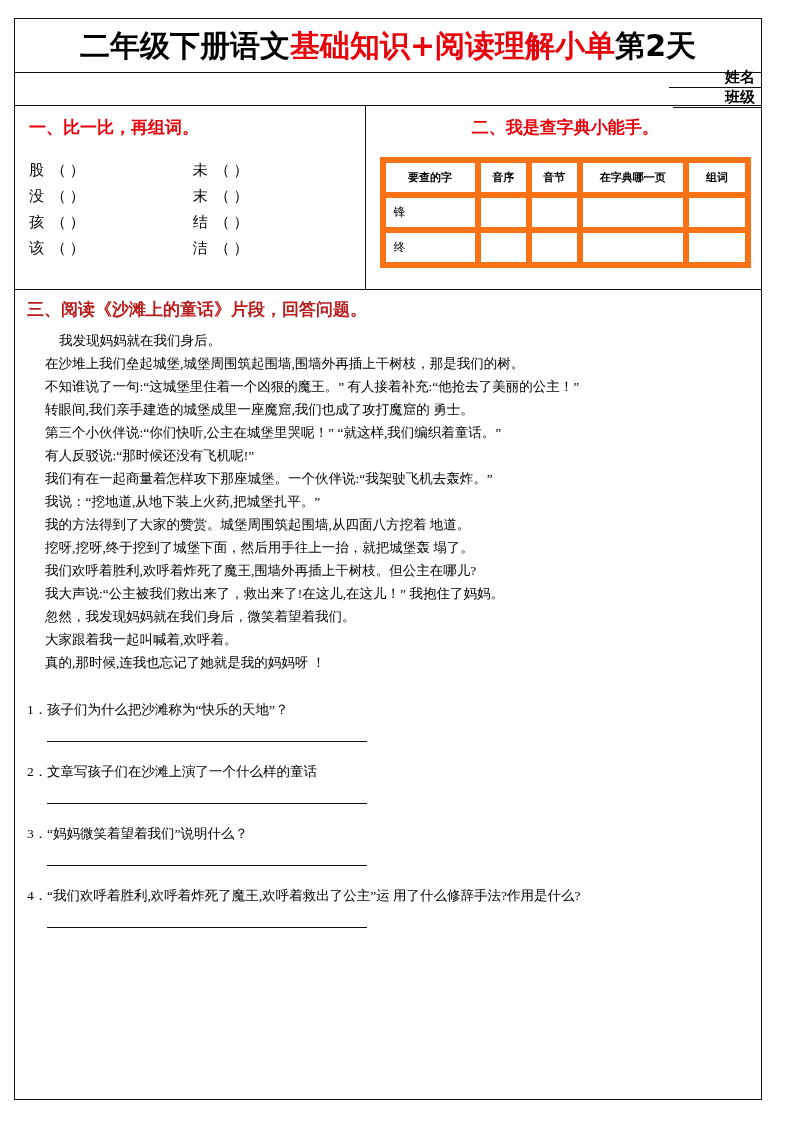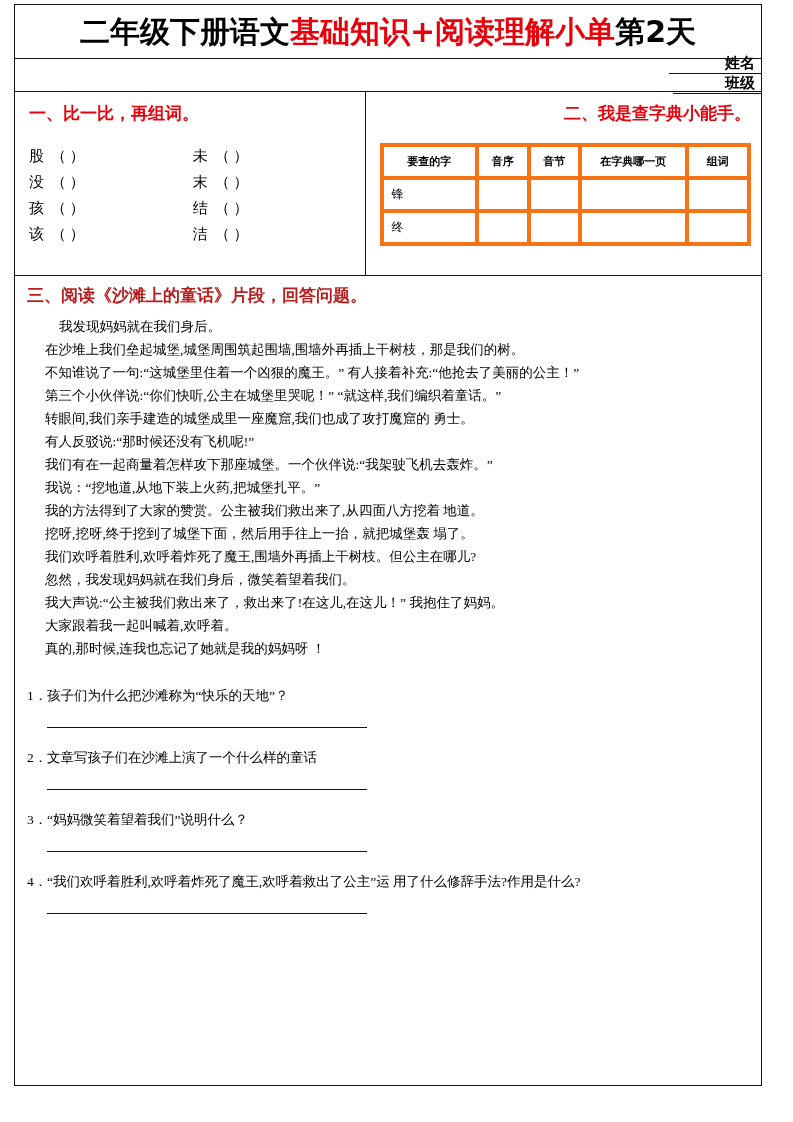"二年级下册语文基础知识+阅读理解小单第2天" .page { padding: 4px 14px -> 18px 14px }
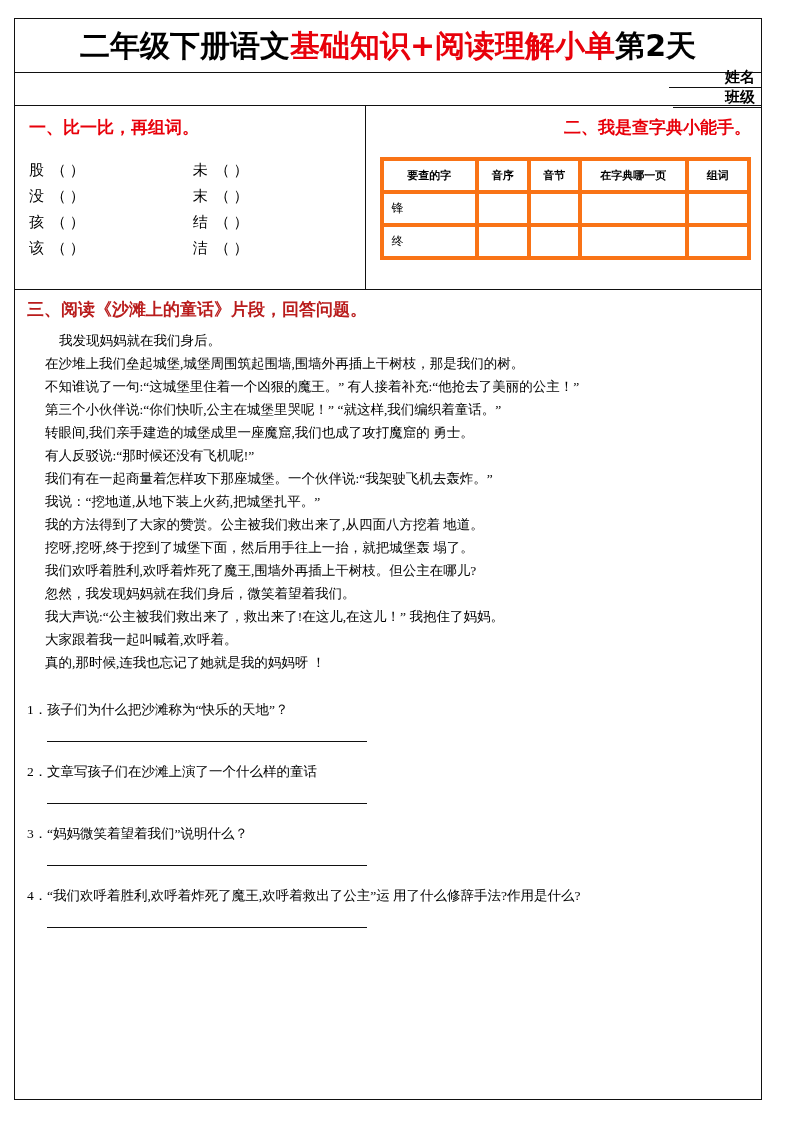"二、我是查字典小能手。" .sec-head.center { text-align: right -> center }
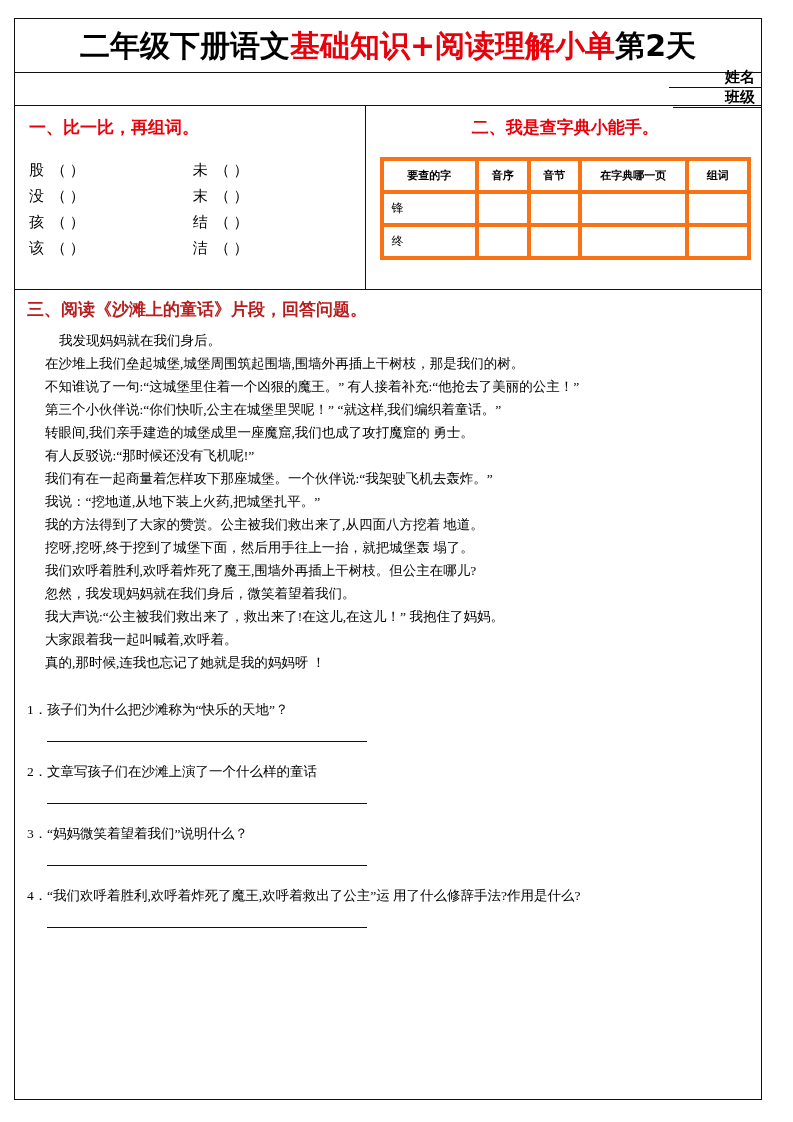"要查的字" table.dict th, table.dict td { border: 4px solid #f97316 -> 6px solid #f97316 }
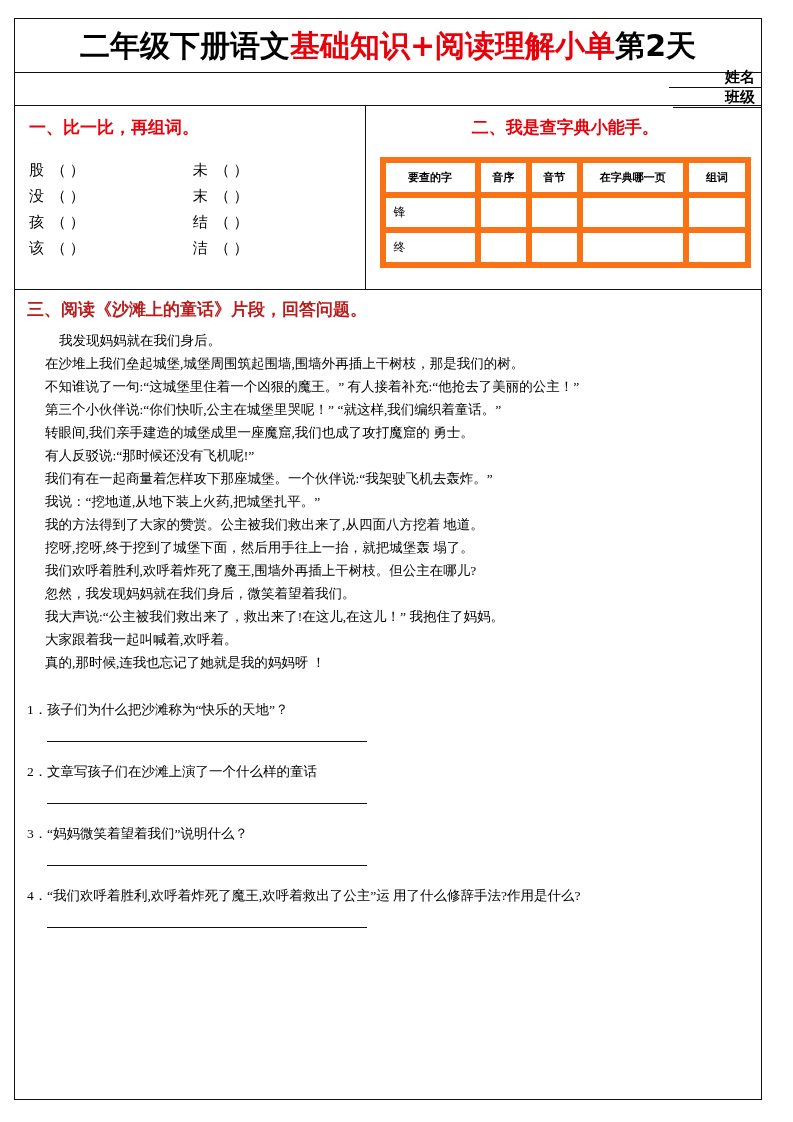"第三个小伙伴说:“你们快听,公主在城堡里哭呢！” “就这样,我们编织着童话。”" p { order: before "转眼间,我们亲手建造的城堡成里一座魔窟,我们也成了攻打魔窟的 勇士。" -> after "转眼间,我们亲手建造的城堡成里一座魔窟,我们也成了攻打魔窟的 勇士。" }
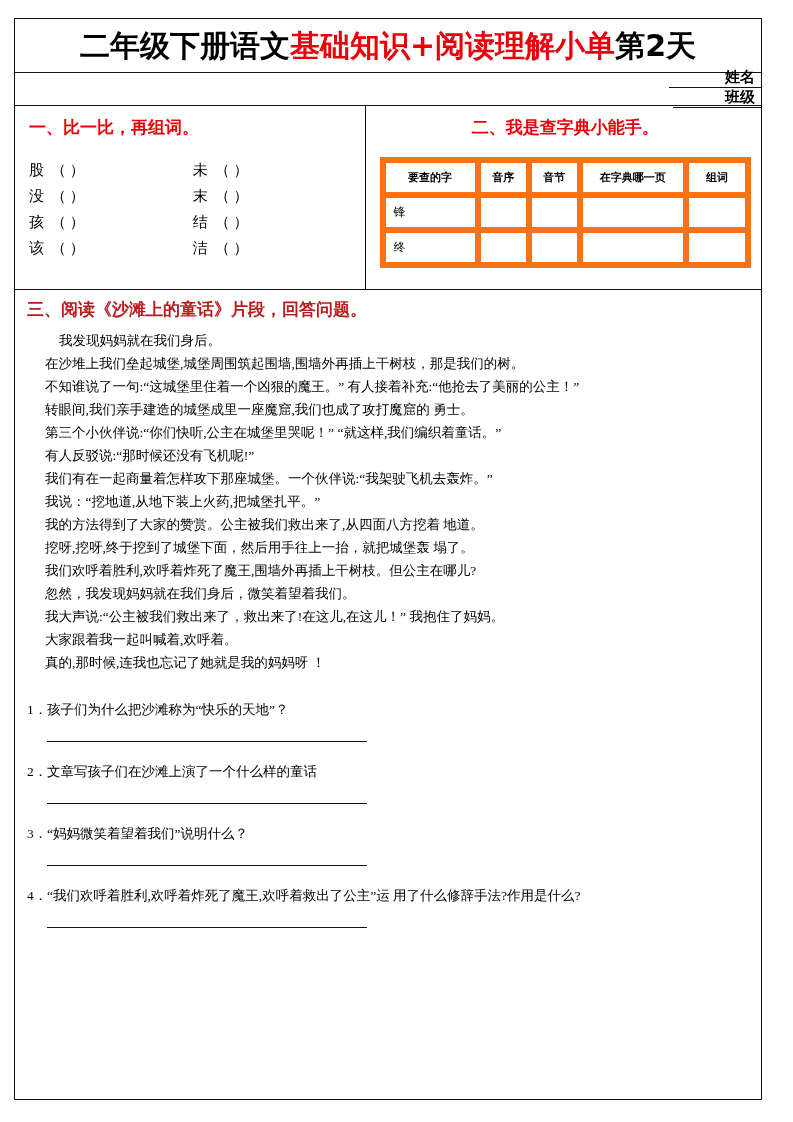"我的方法得到了大家的赞赏。公主被我们救出来了,从四面八方挖着 地道。" p { text: 公主被我们救出来了 -> 城堡周围筑起围墙 }
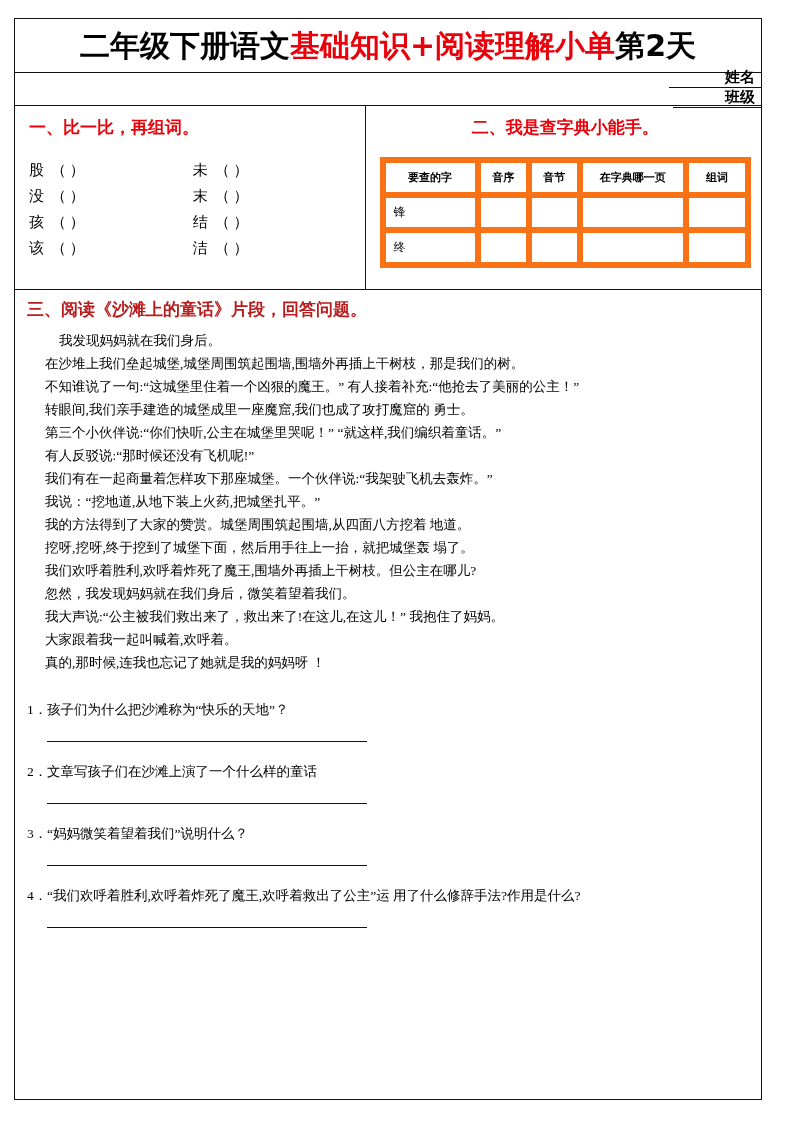"忽然，我发现妈妈就在我们身后，微笑着望着我们。" p { order: before "我大声说:“公主被我们救出来了，救出来了!在这儿,在这儿！” 我抱住了妈妈。" -> after "我大声说:“公主被我们救出来了，救出来了!在这儿,在这儿！” 我抱住了妈妈。" }
